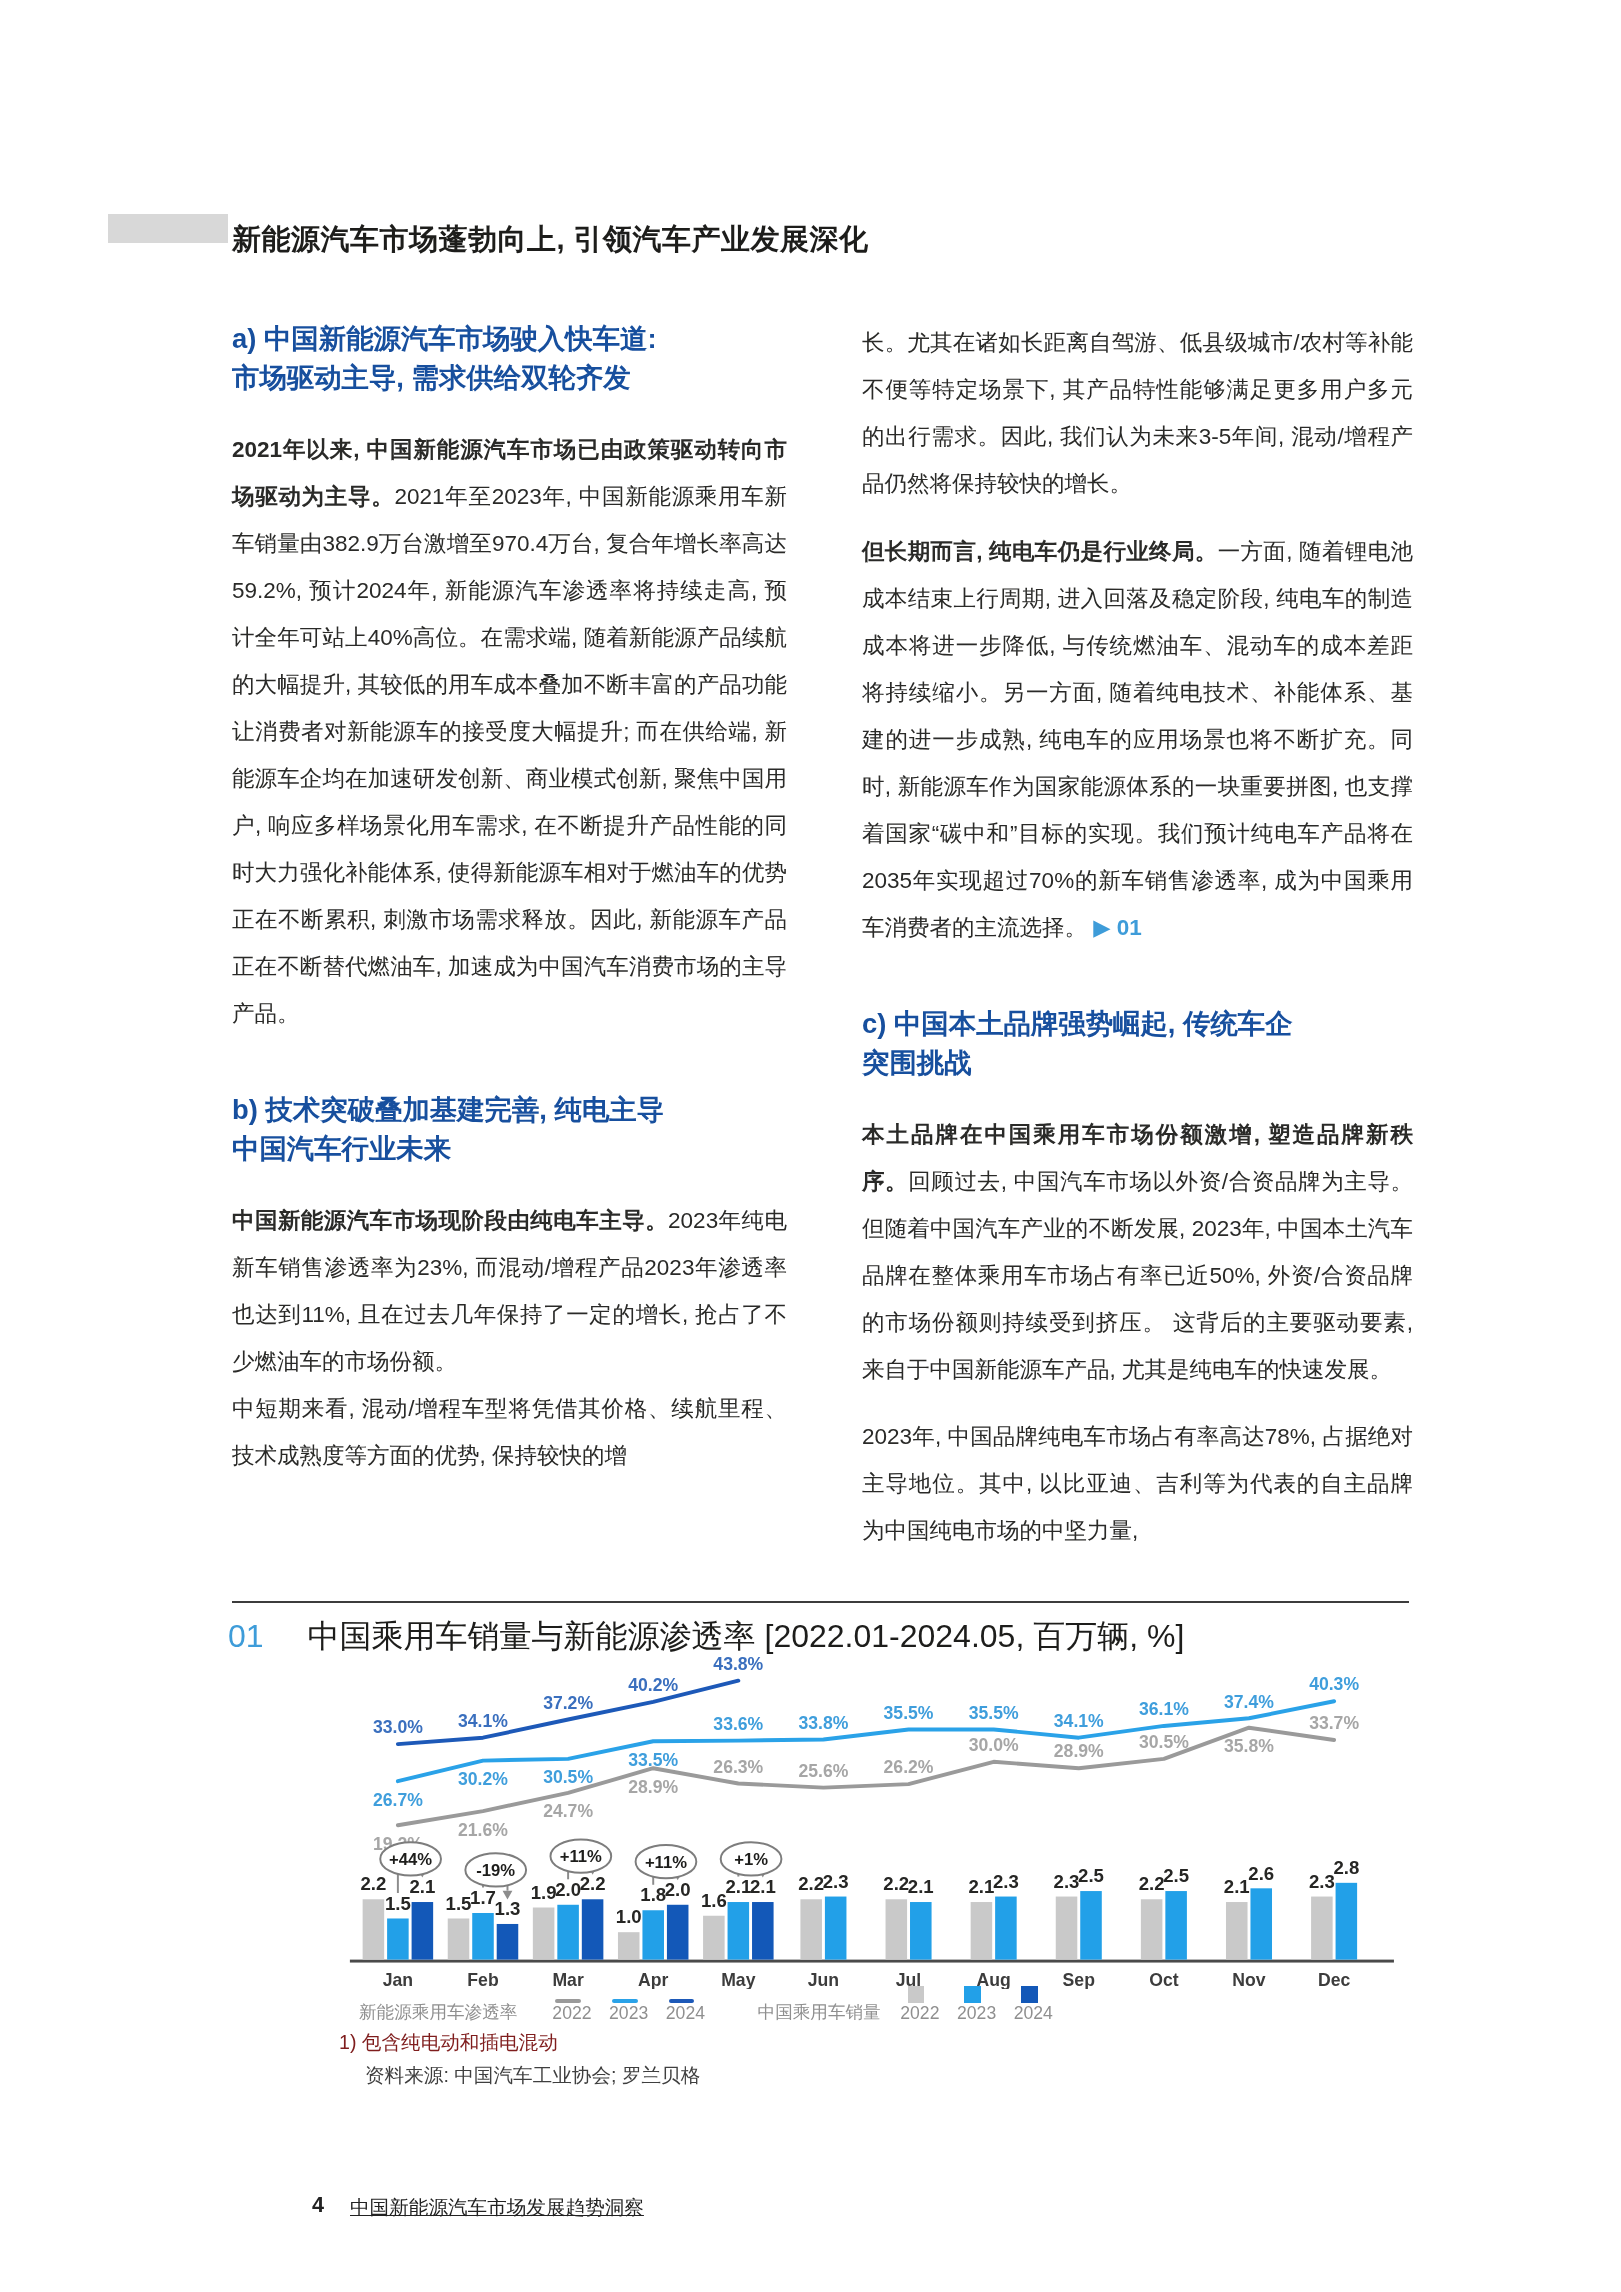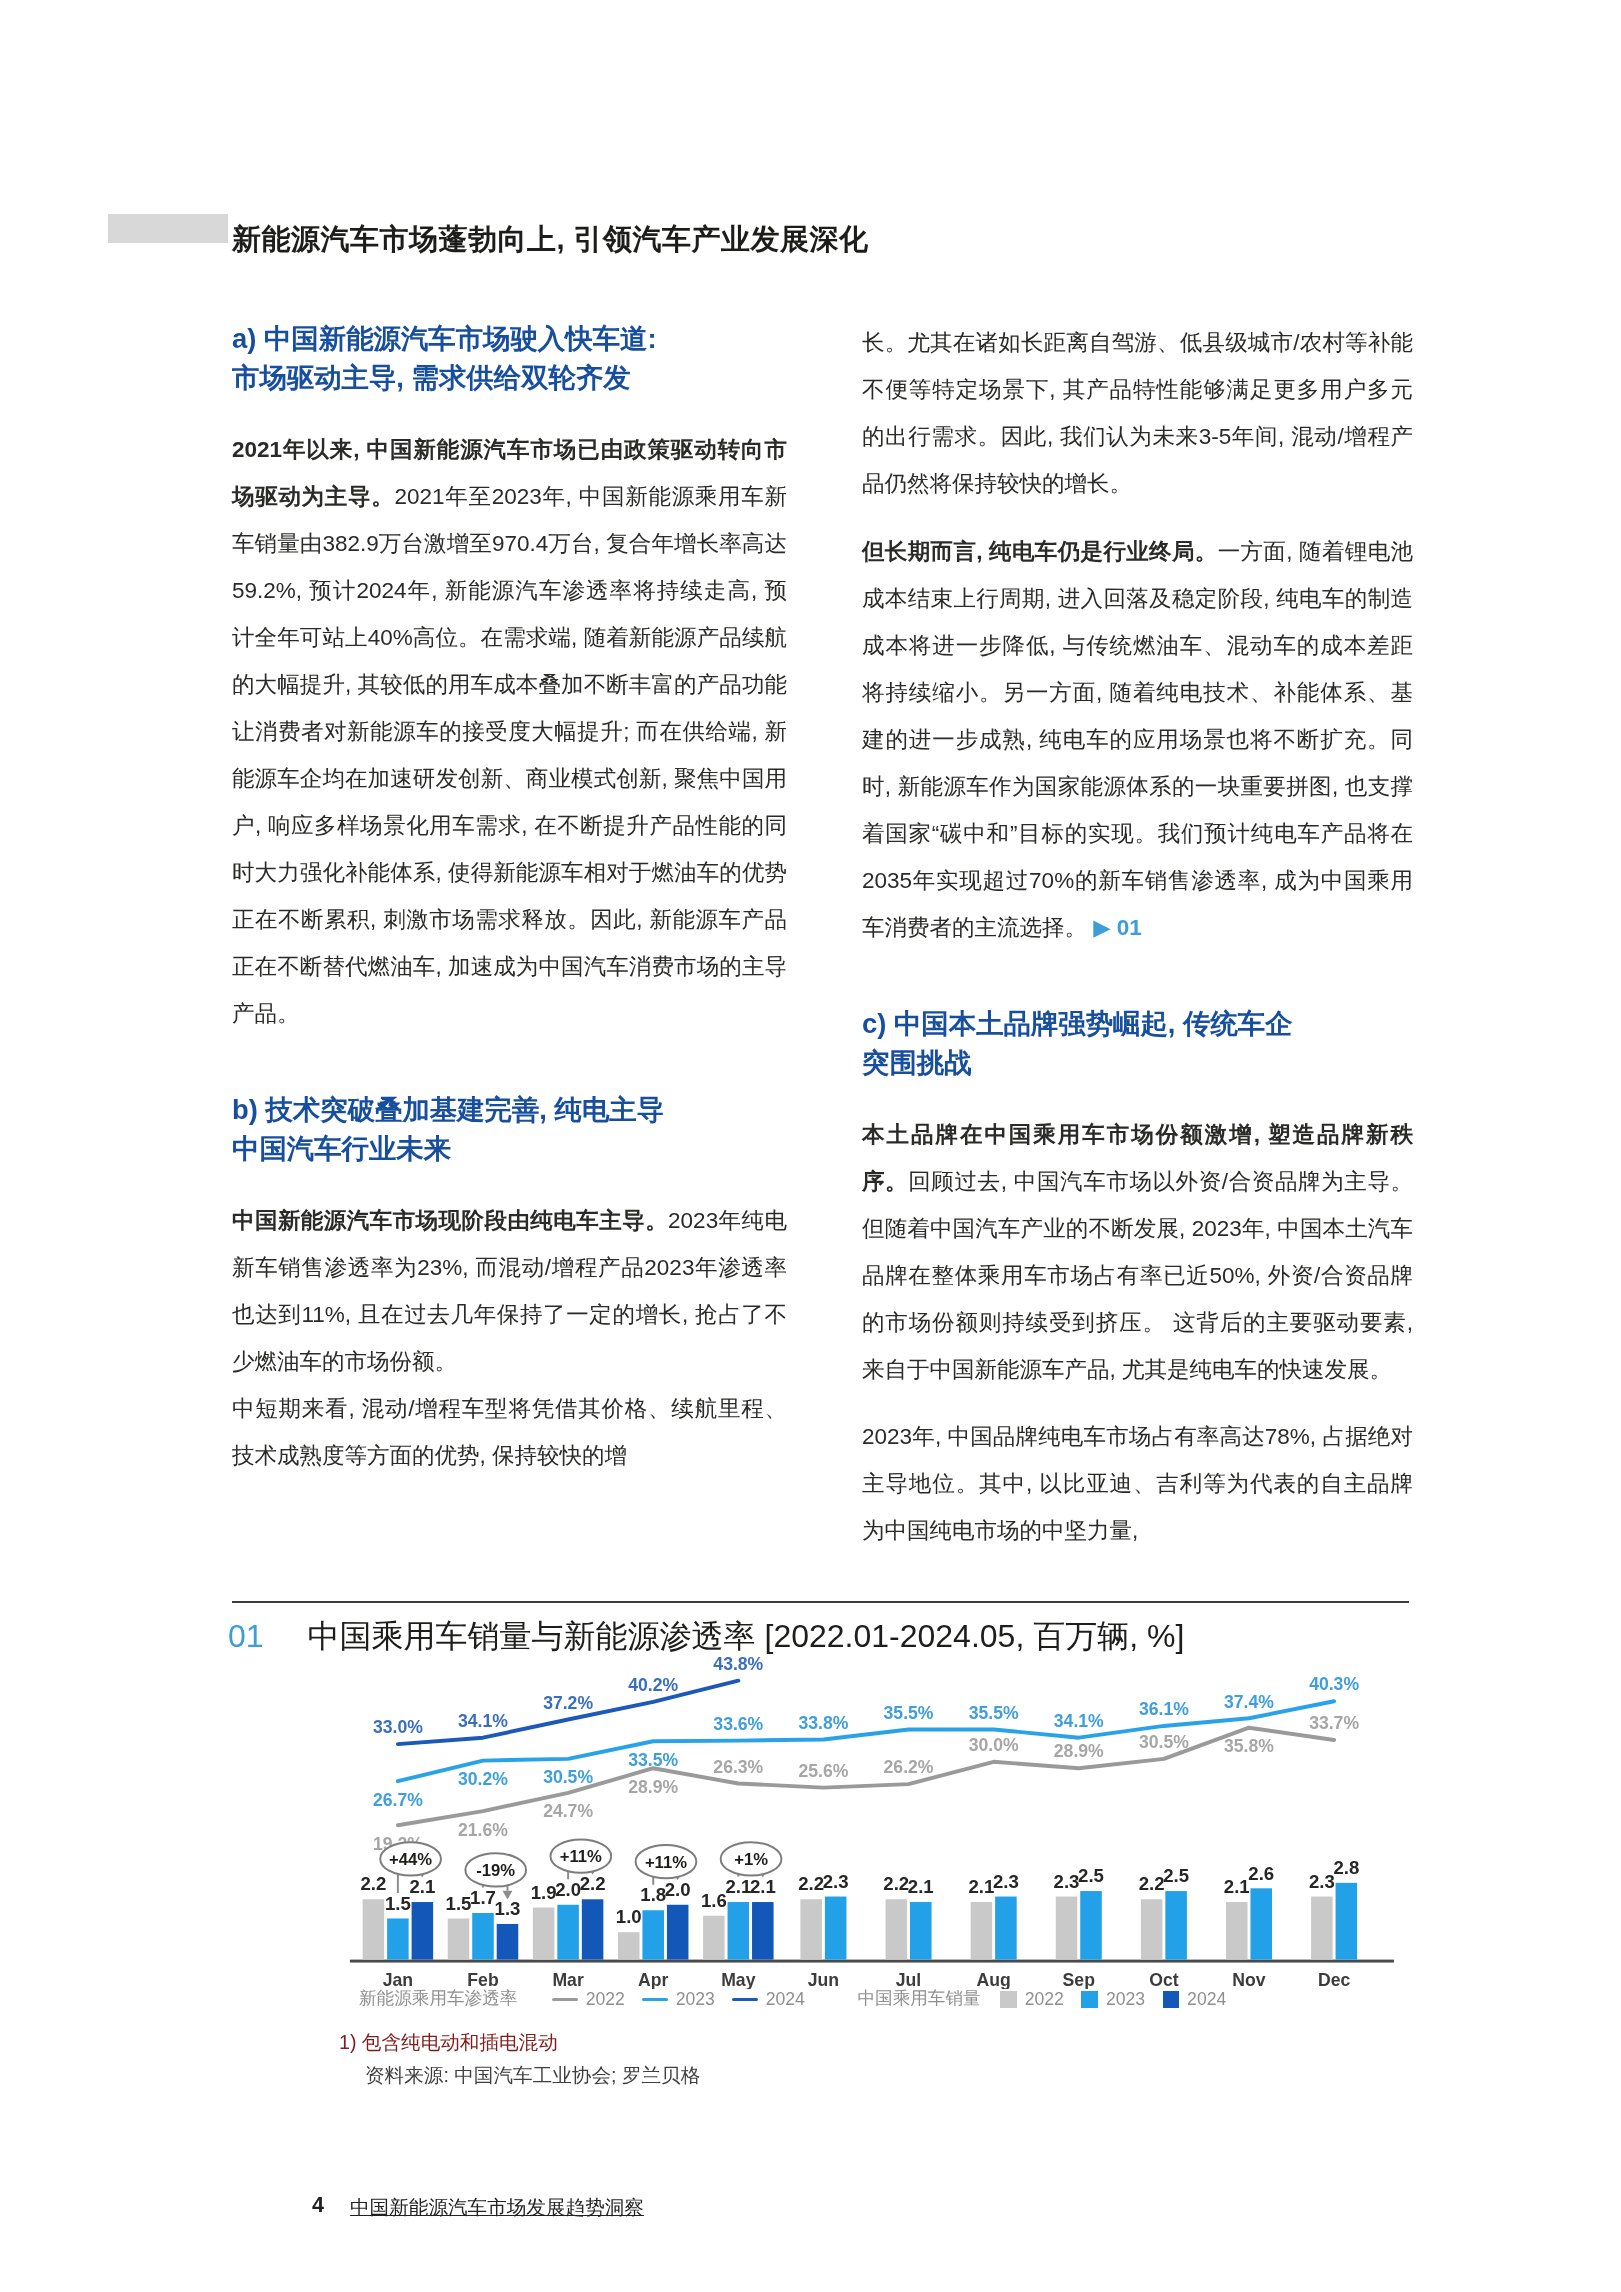"2022" .lg-item { flex-direction: none -> column }
